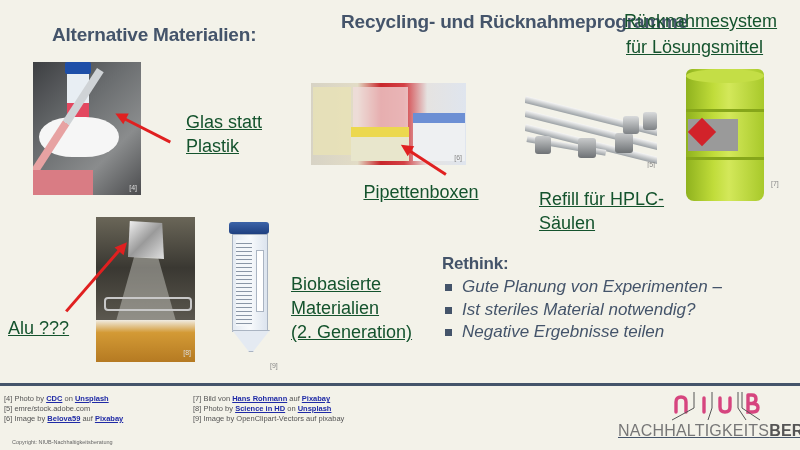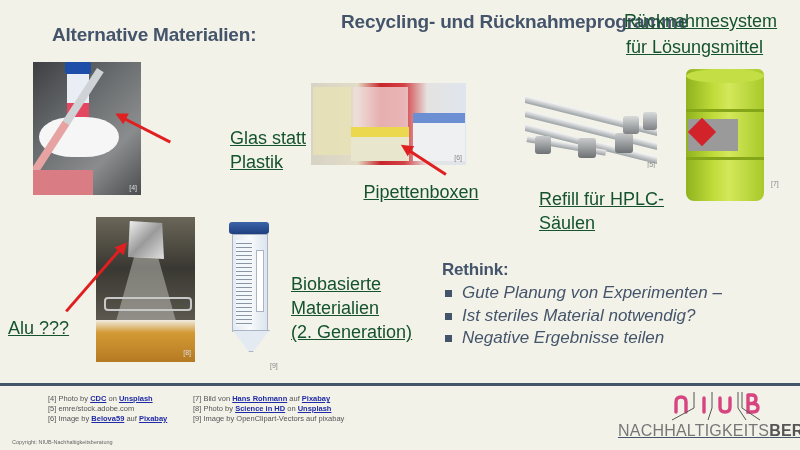"Glas statt" div.abs { margin-left: 44px -> none; top: 126px -> 110px }
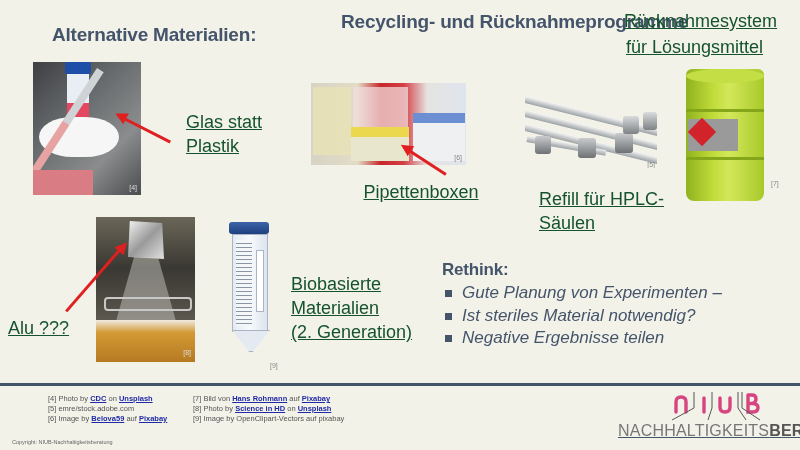"Rethink:" div.abs { top: 260px -> 254px }
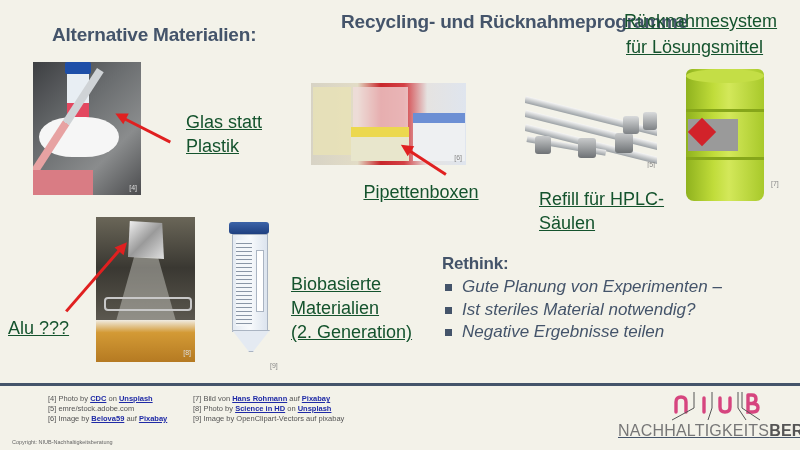"[4] Photo by CDC on" div.refs { margin-left: 44px -> none }
